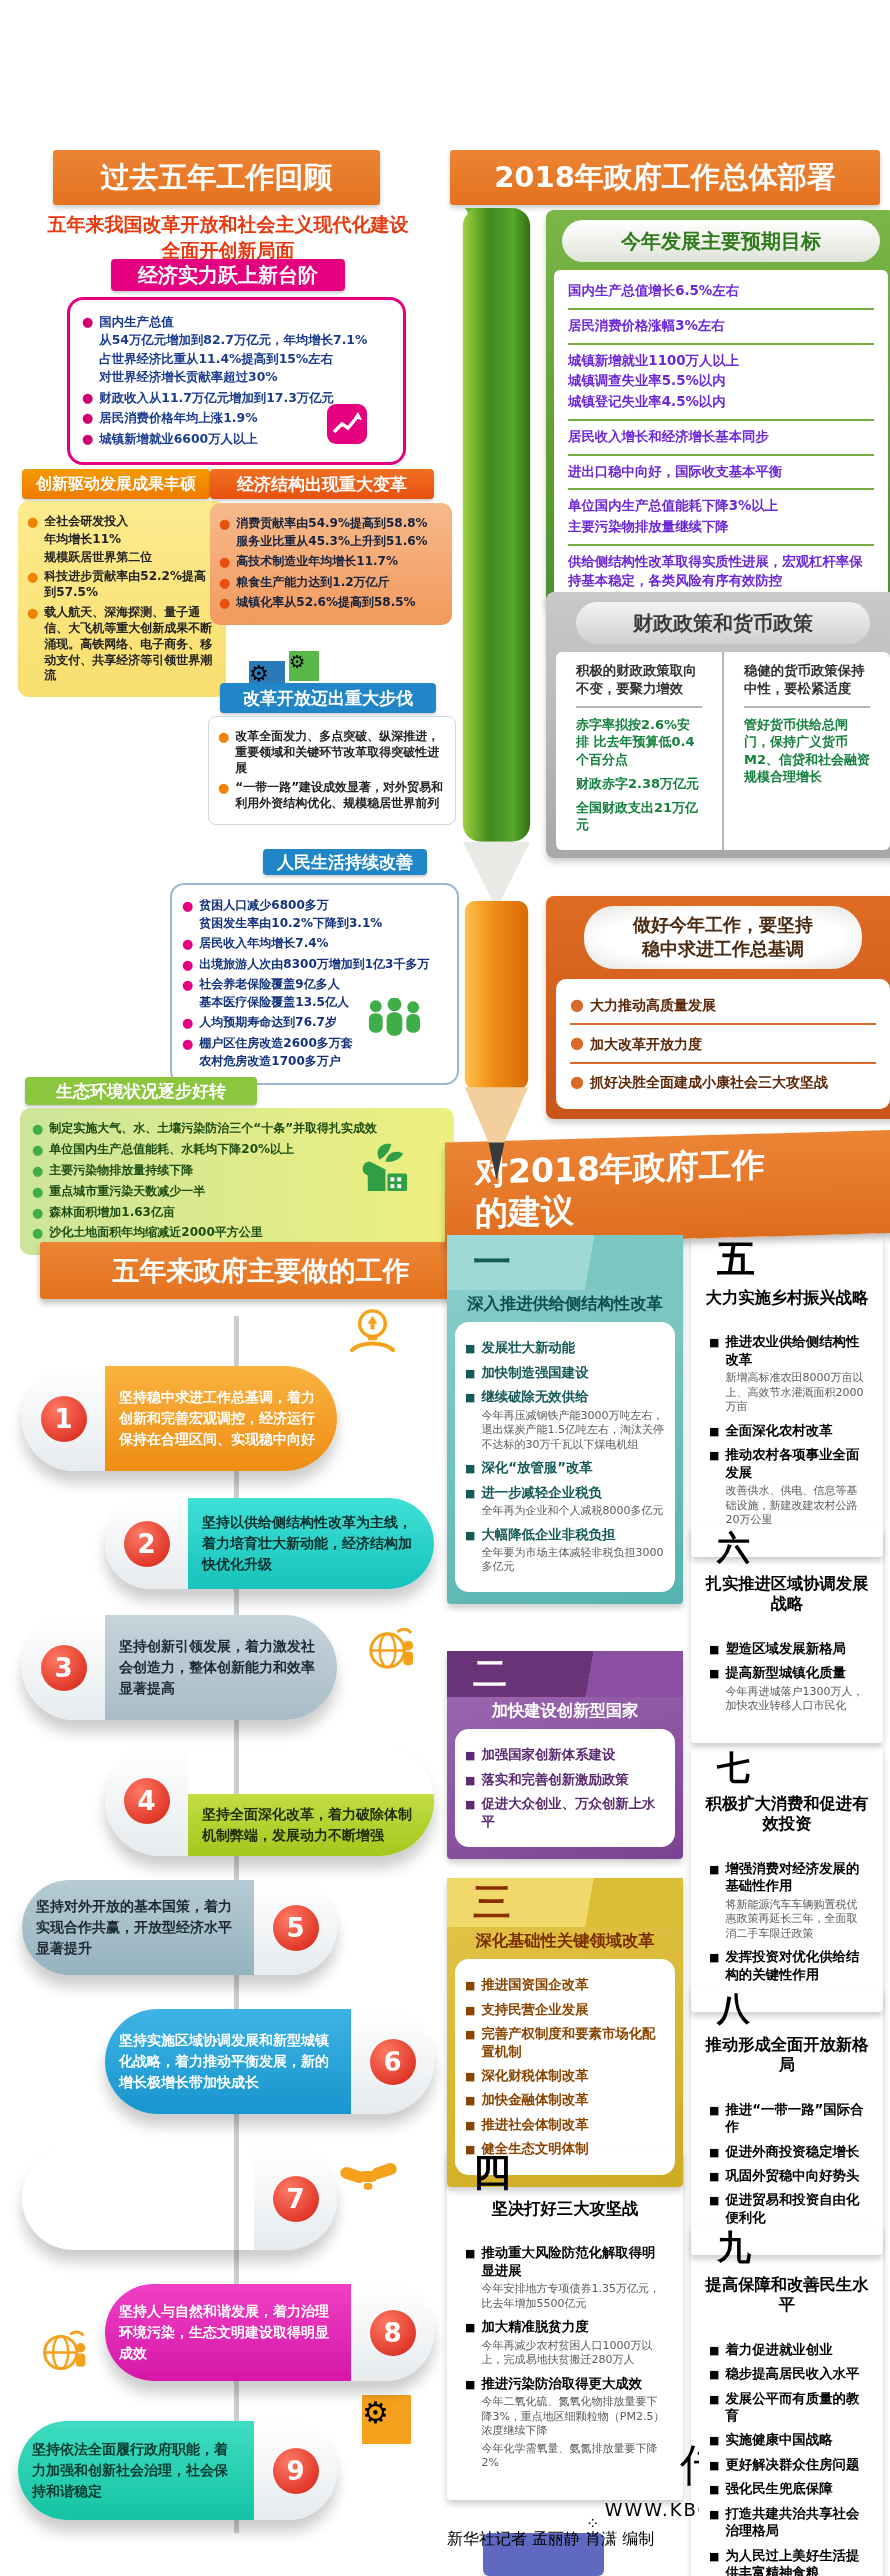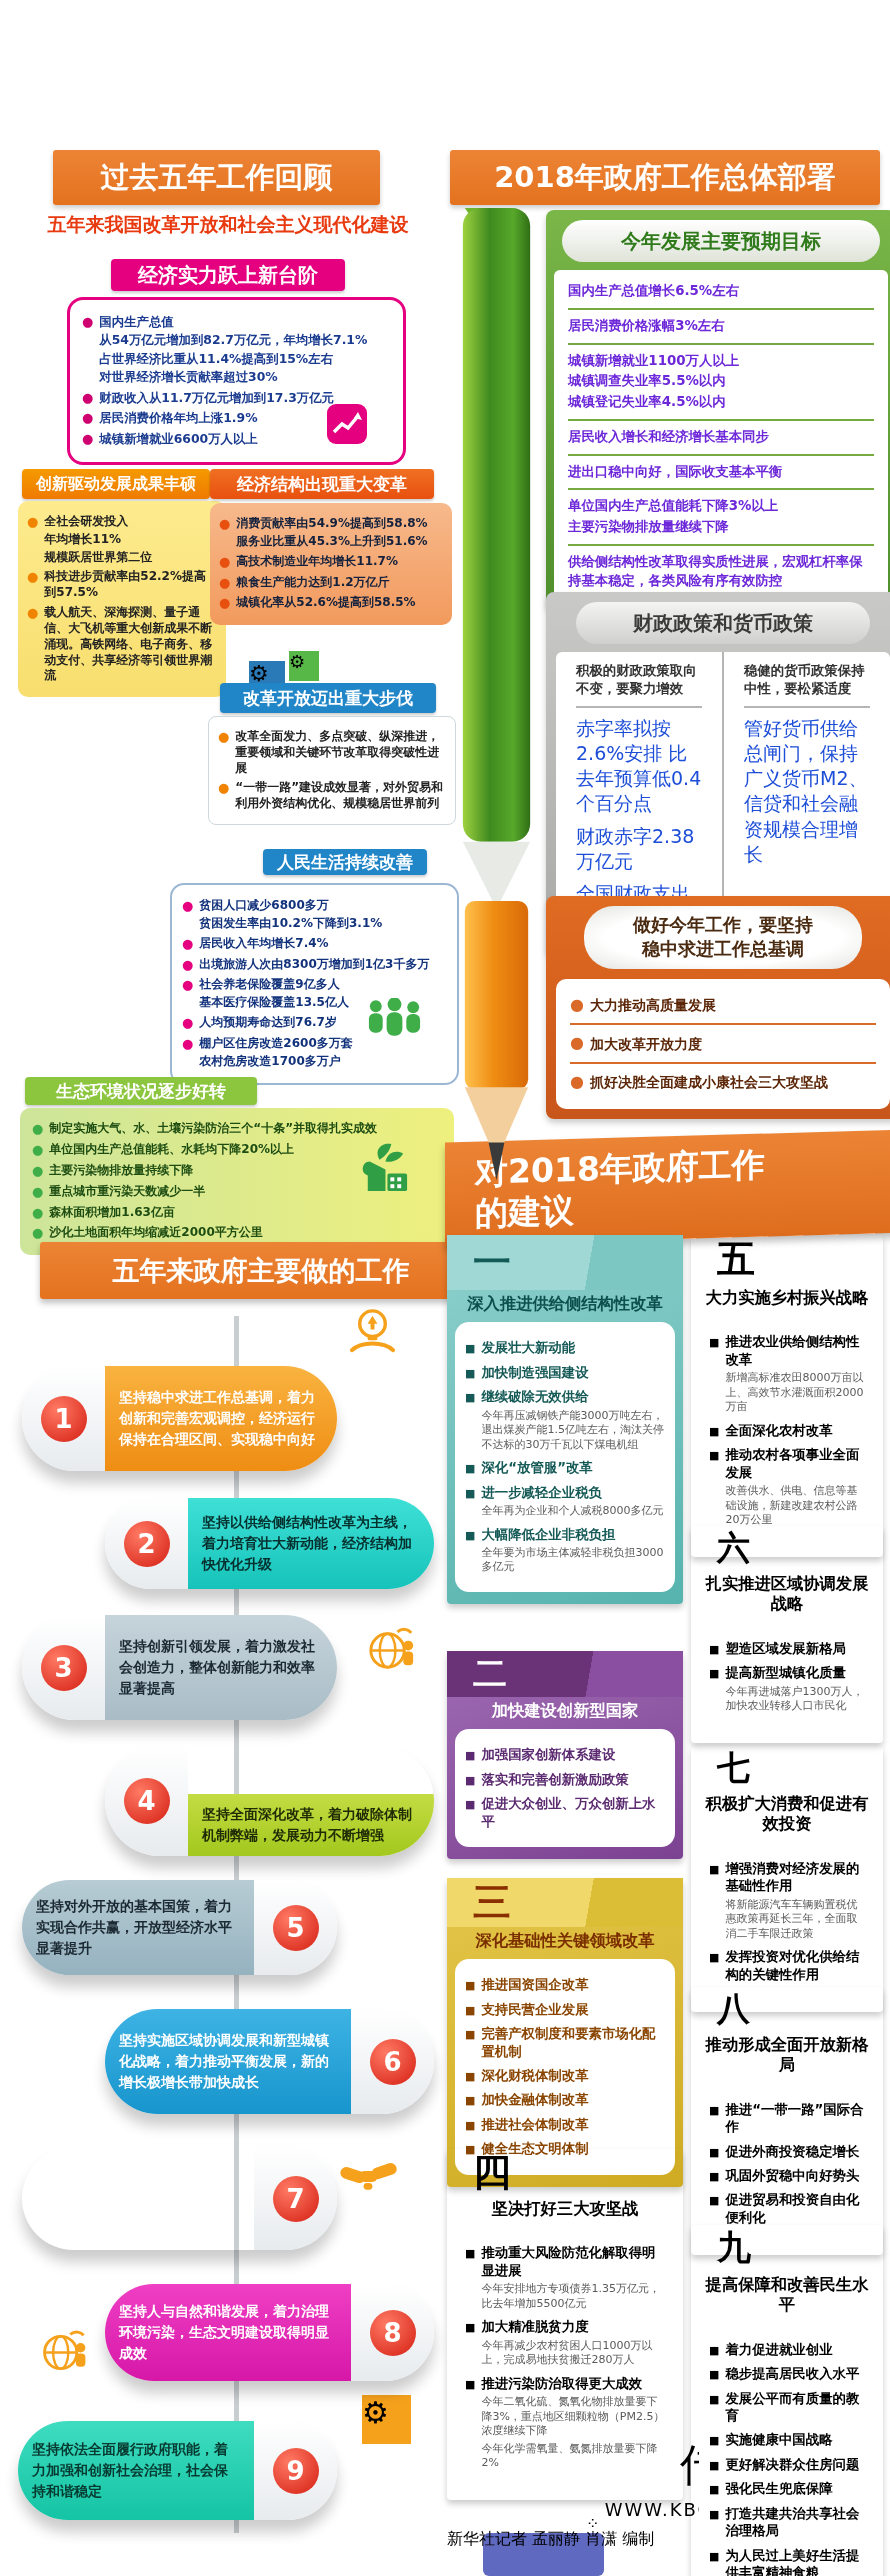"全面开创新局面" div { html: none -> <div>全面开创新局面</div> }
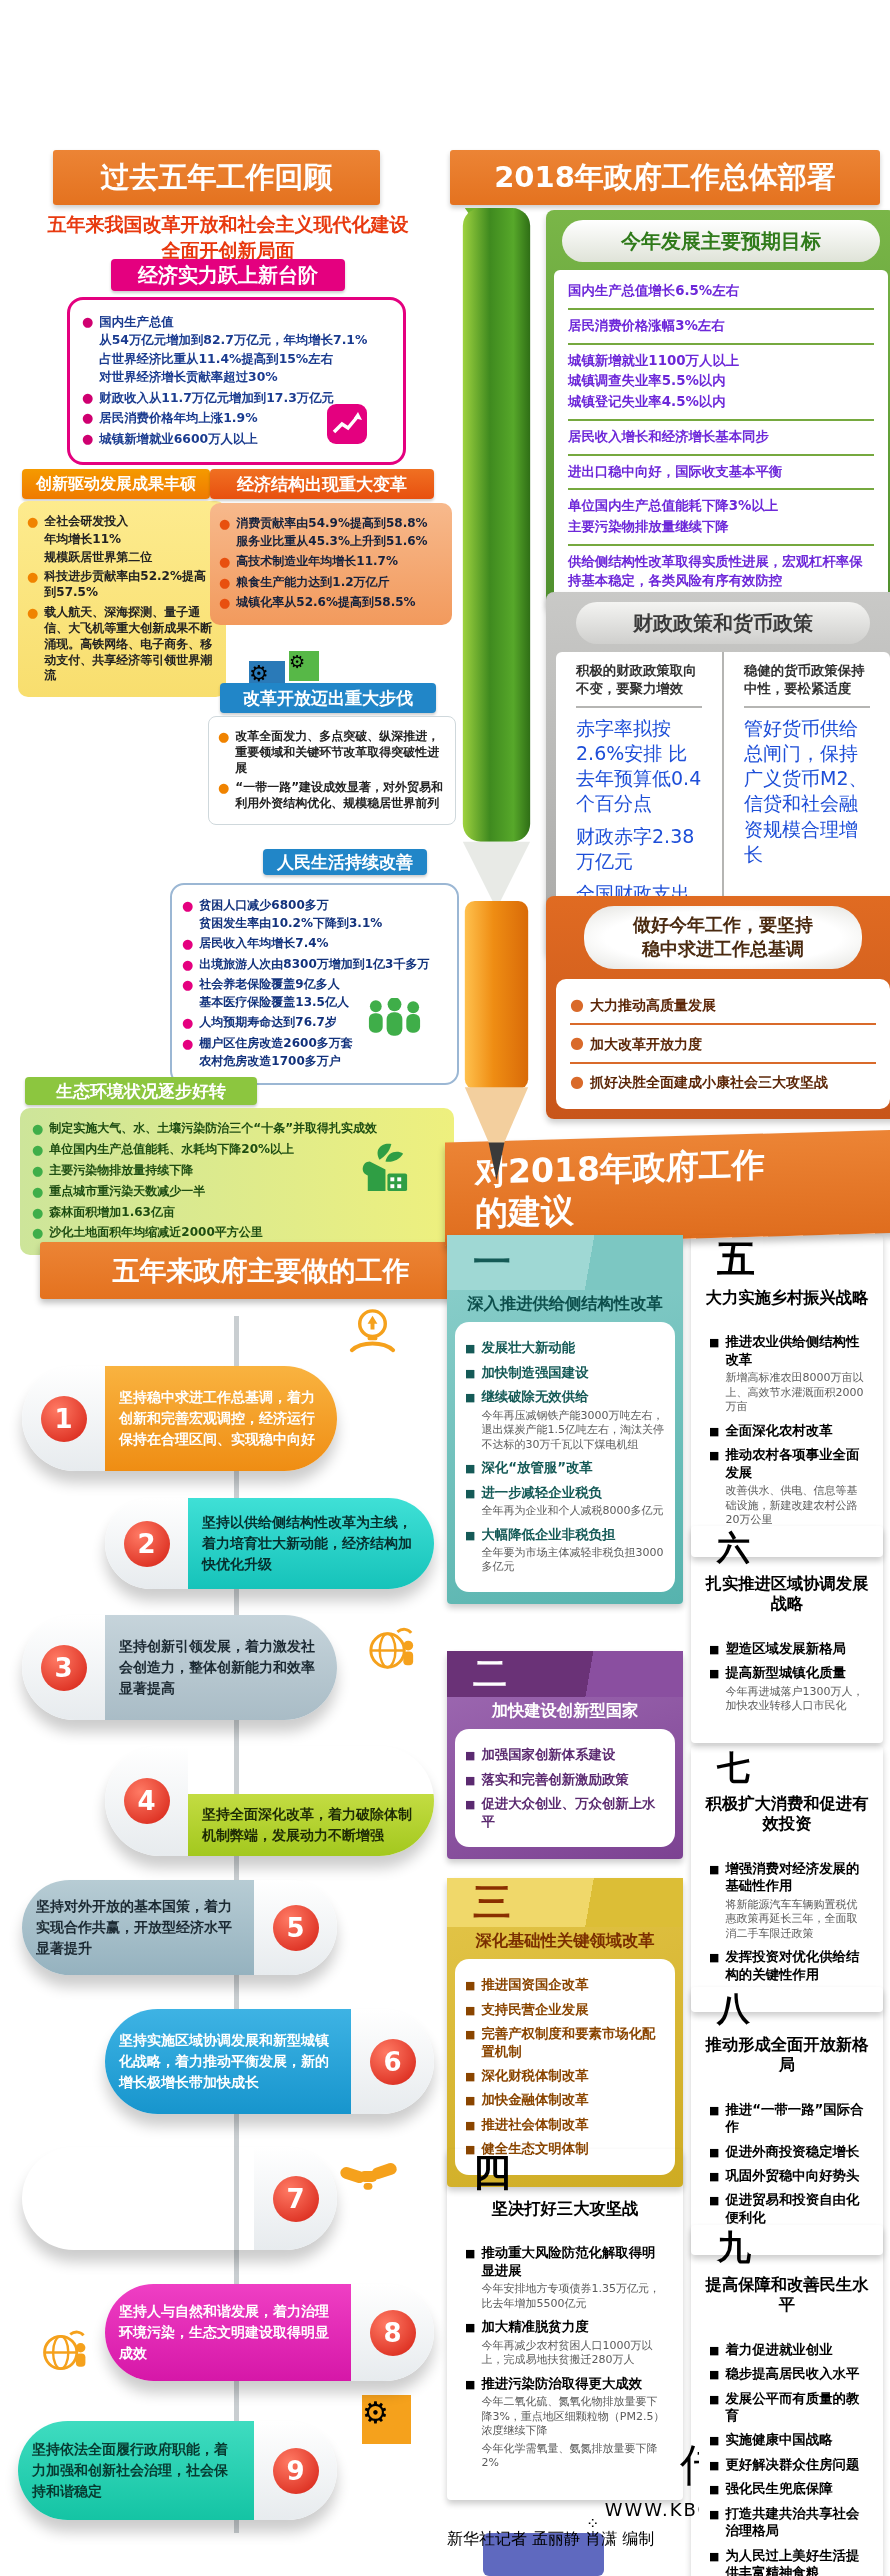"赤字率拟按2.6%安排 比去年预算低0.4个百分点" .pcol .limain { color: #1d4ed8 -> #15803d; font-size: 19px -> 13px; font-weight: normal -> bold }
